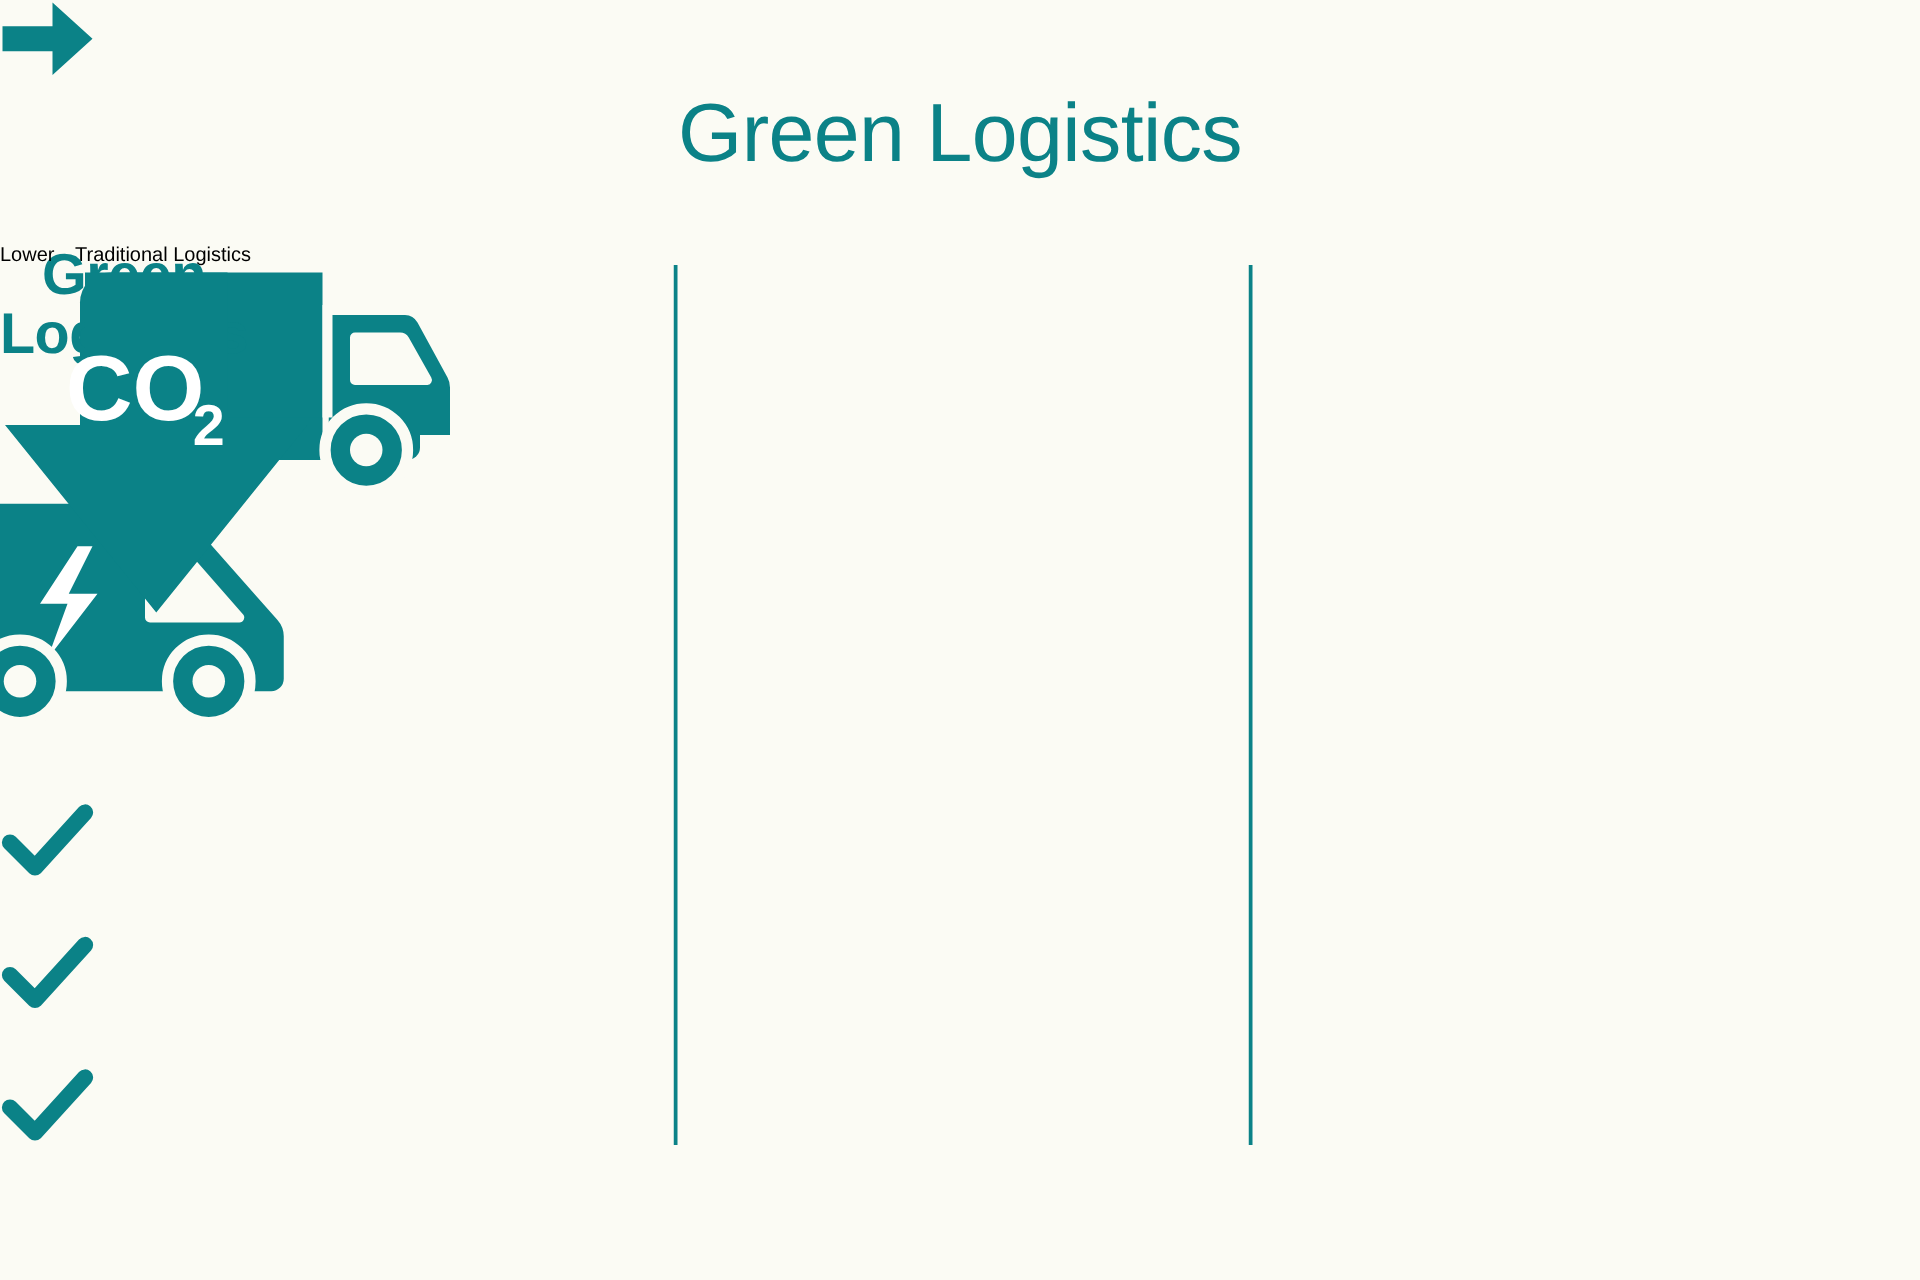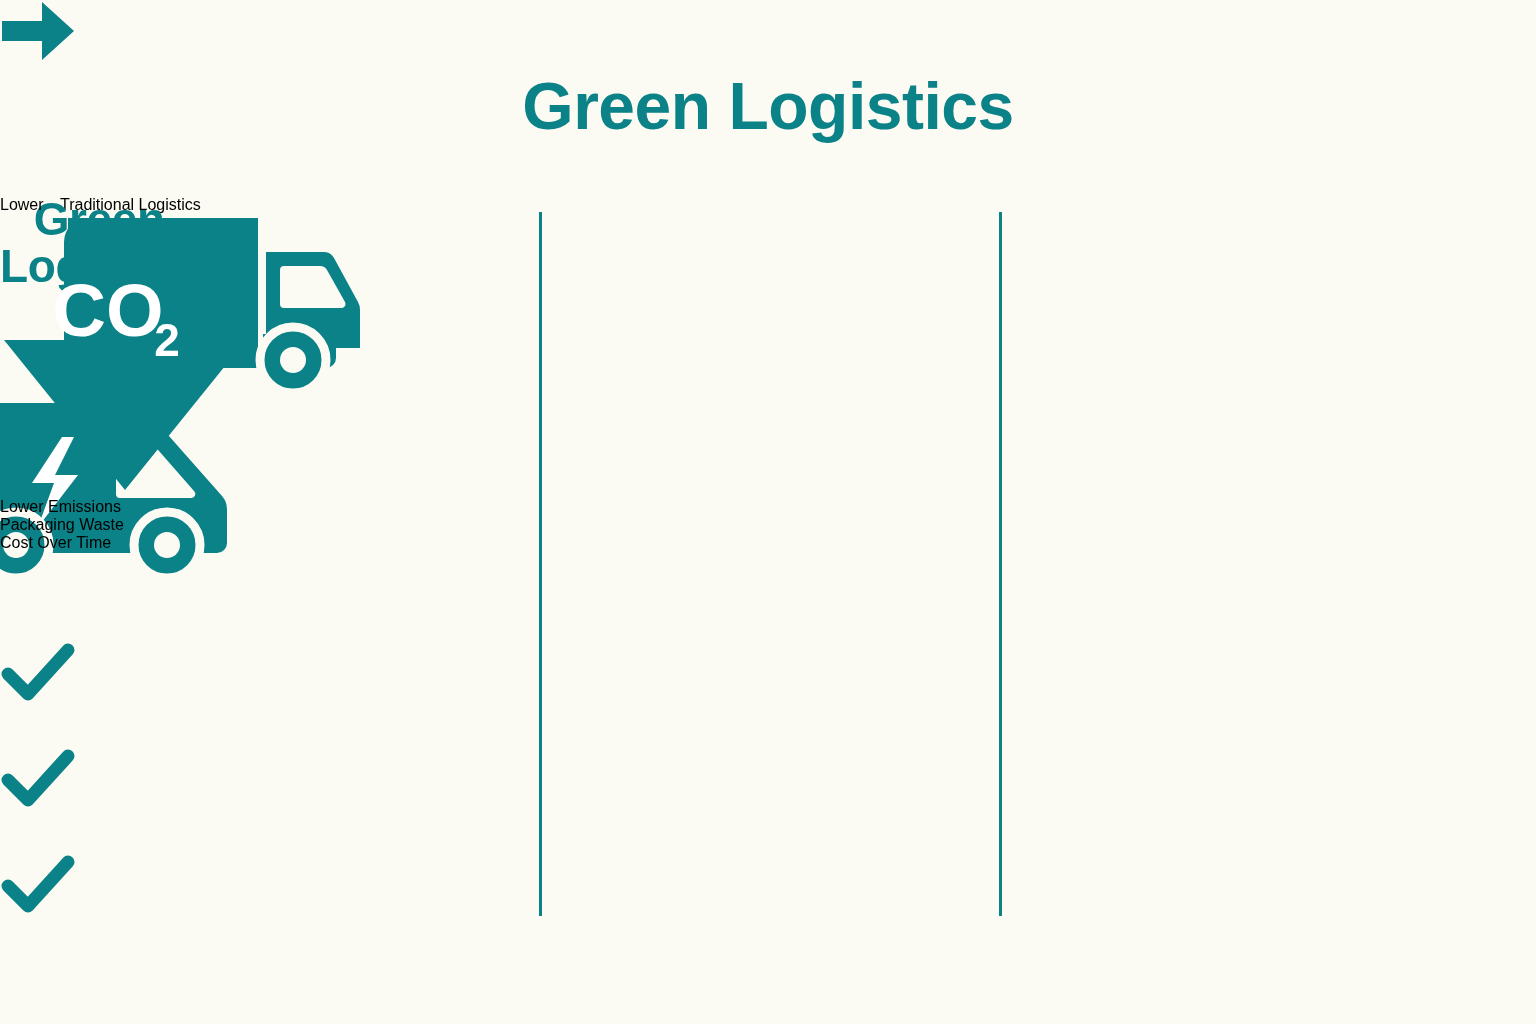"Green Logistics" #title { font-weight: bold -> normal }
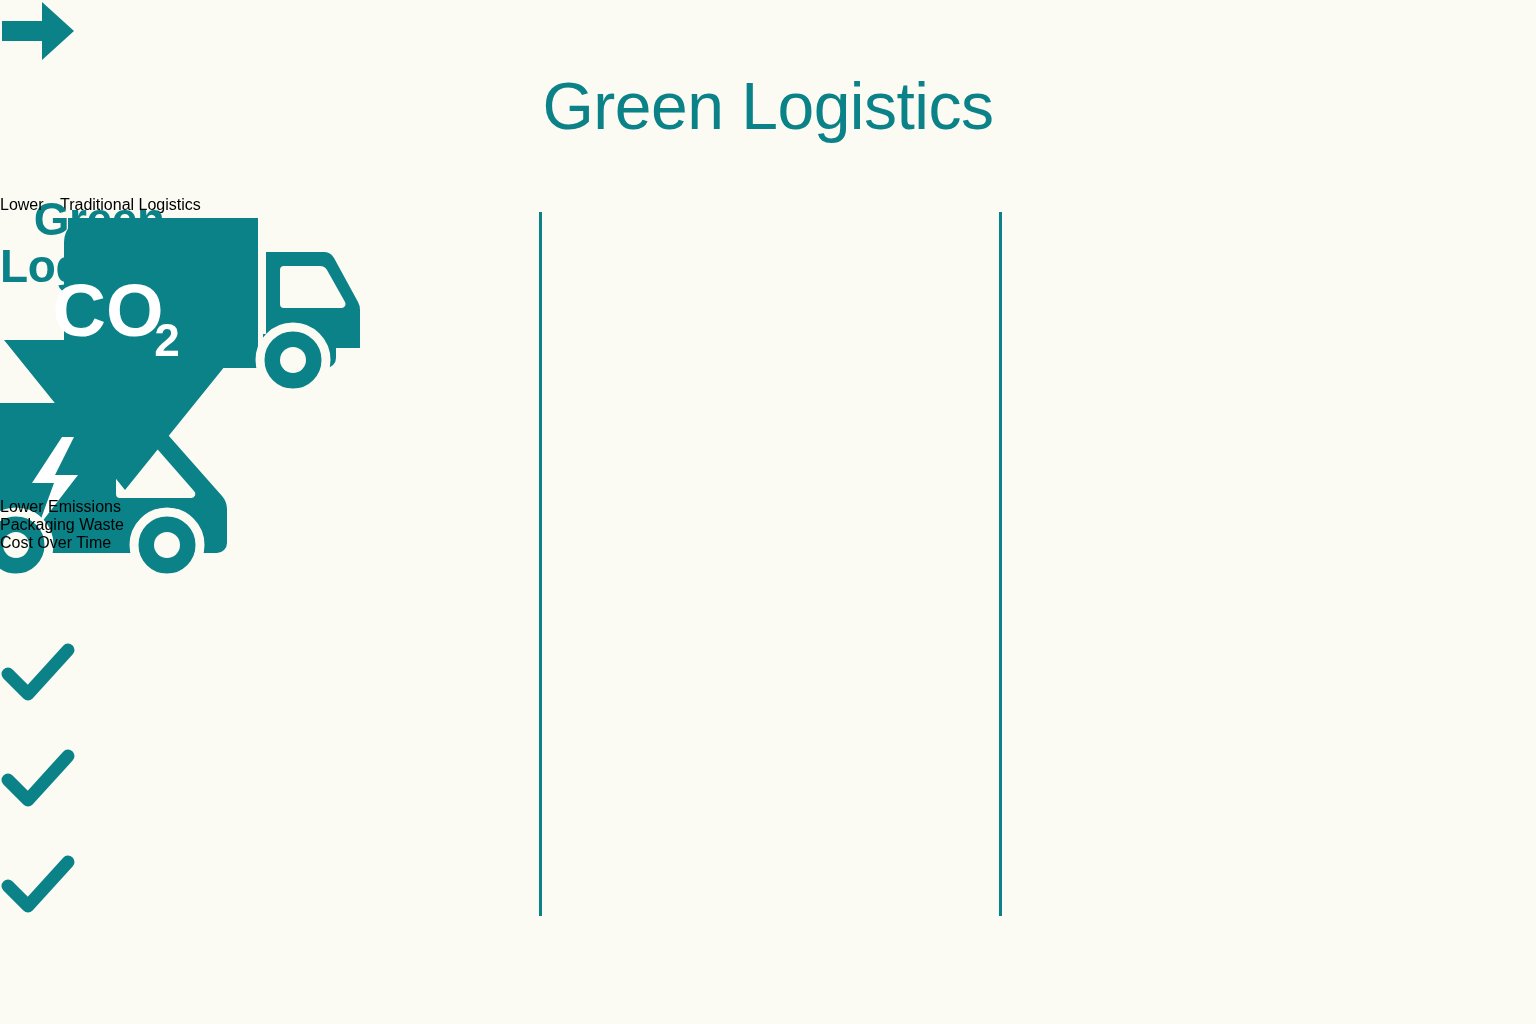"Lower Emissions" div.rows { html: <div> <div> <span>Lower Emissions</span> </div> <div> <span>Packaging Waste</span> </div> <div> <span>Cost Over Time</span> </div> </div> -> none }
